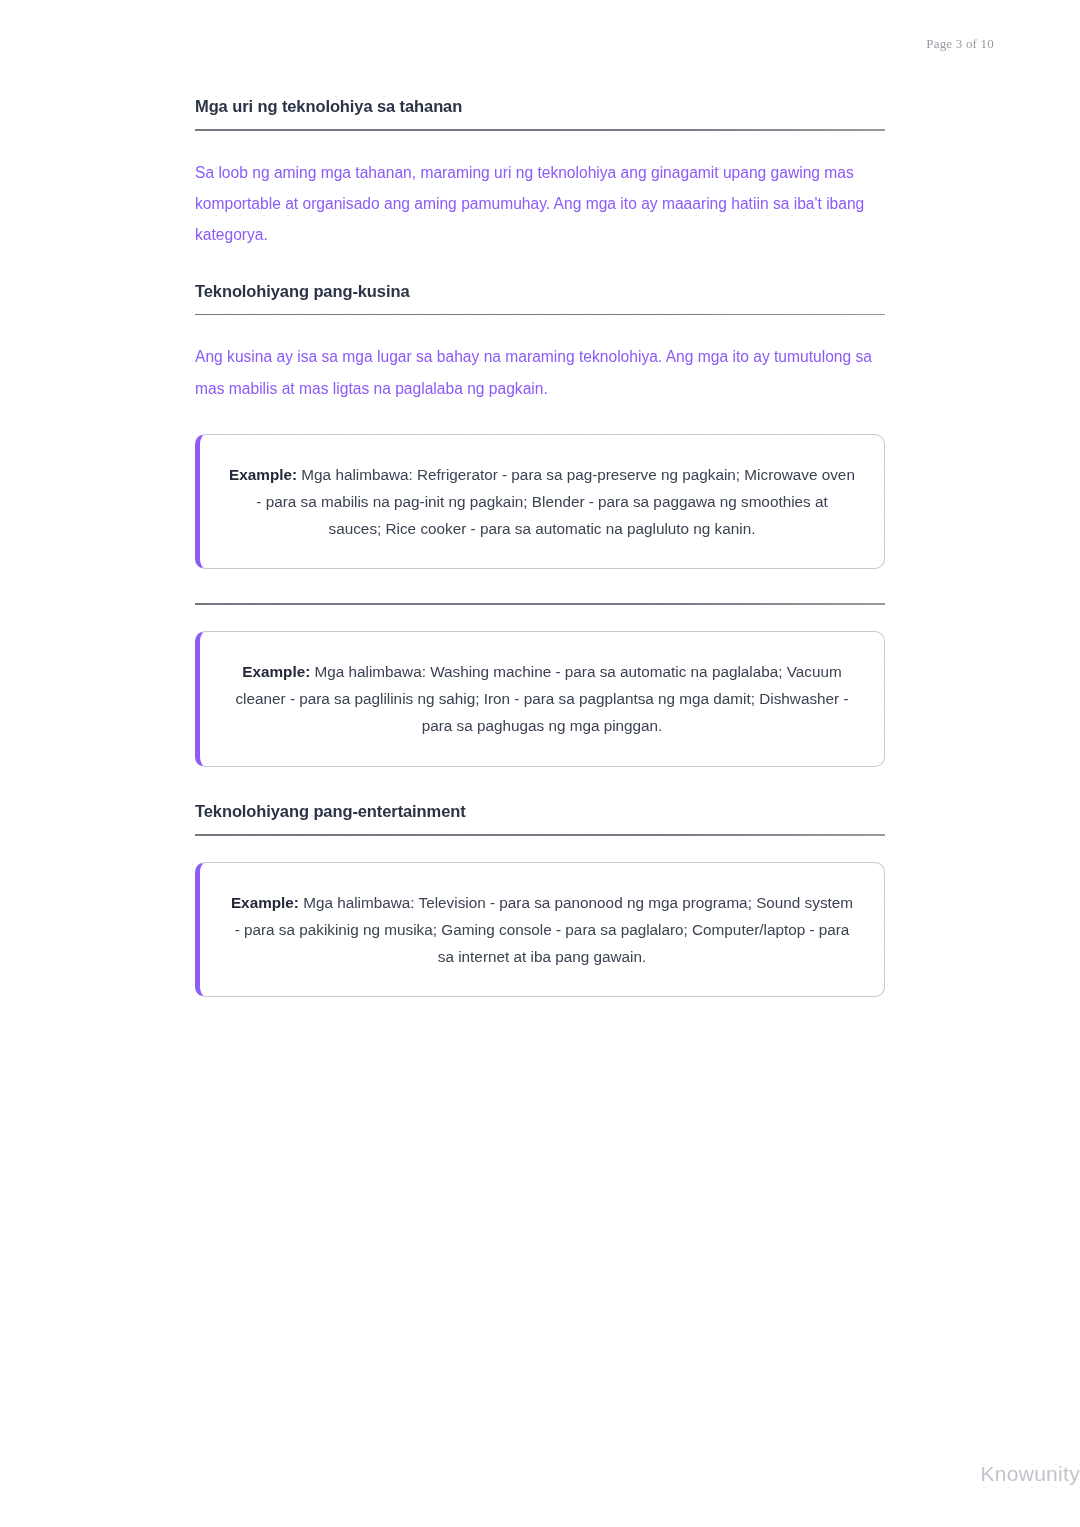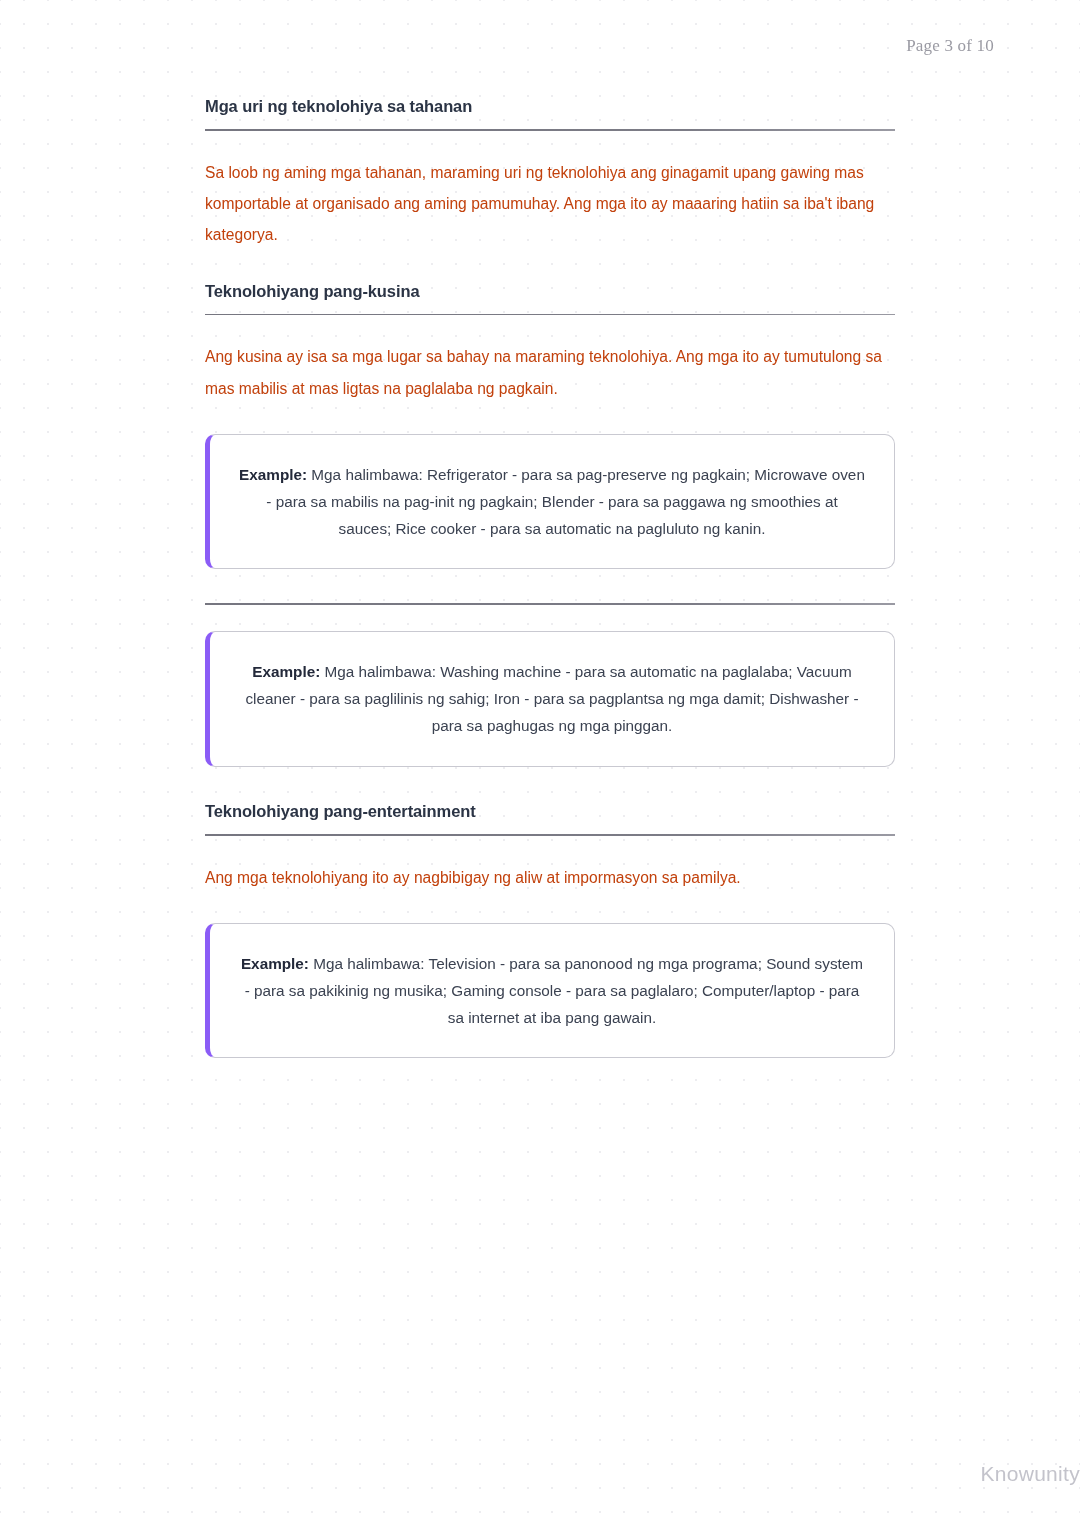"Page 3 of 10" .page-header { font-size: 17px -> 13px }
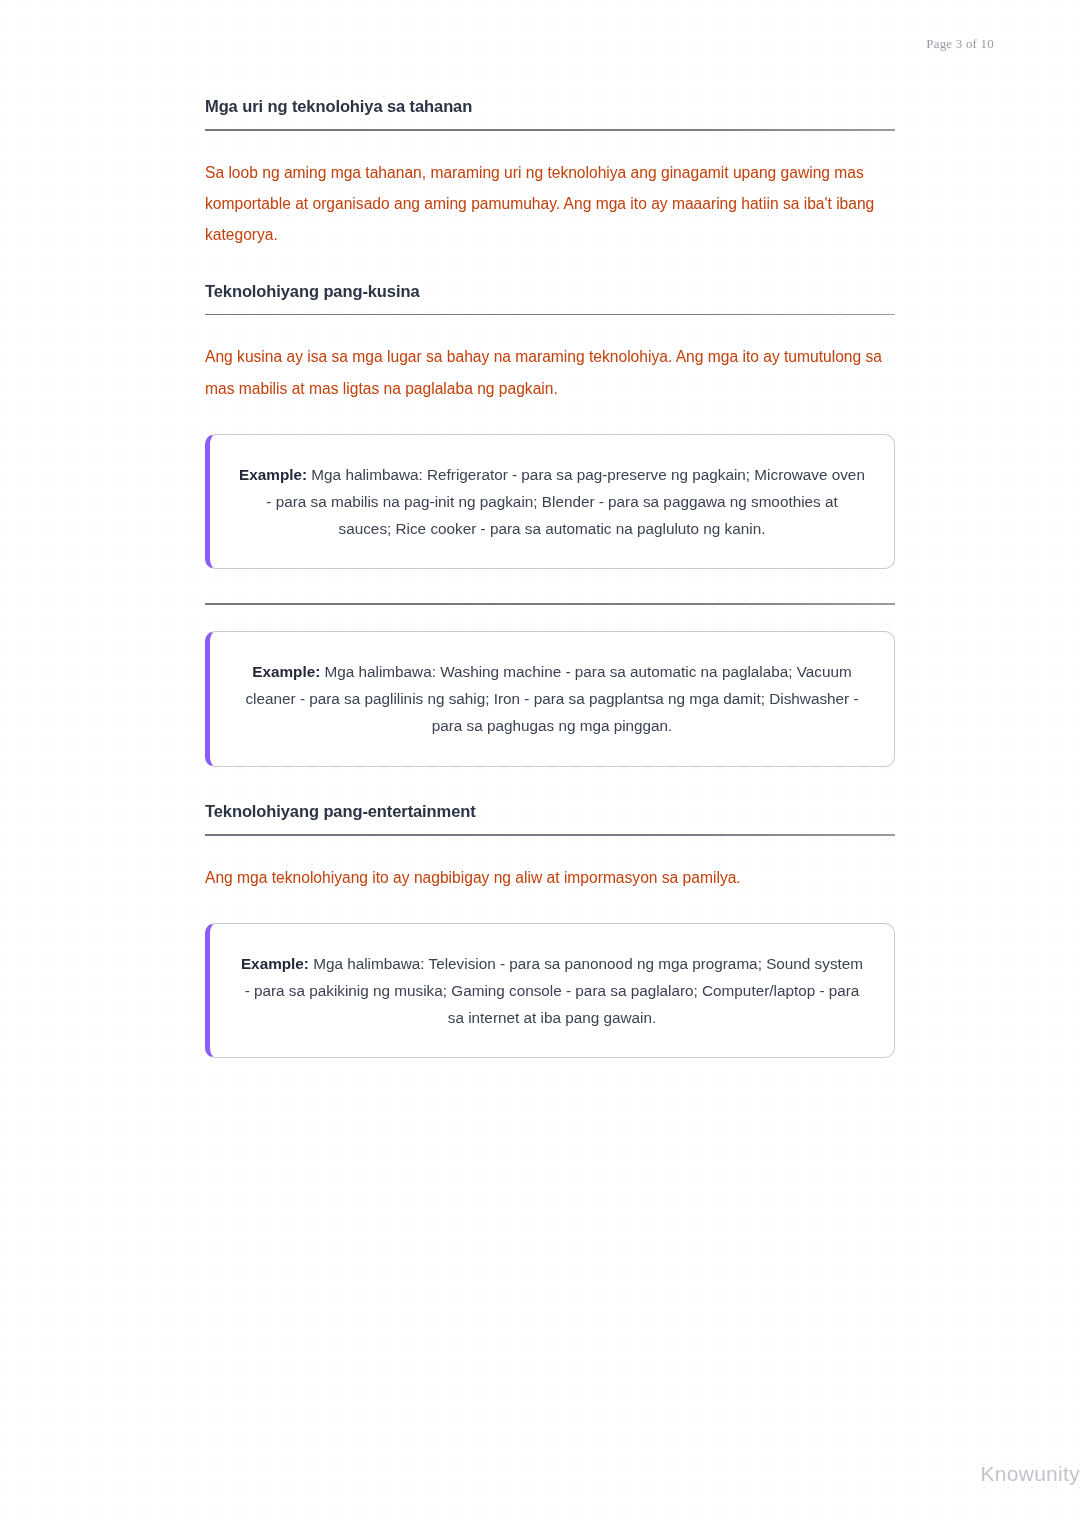"Mga uri ng teknolohiya sa" .content { left: 205px -> 195px }
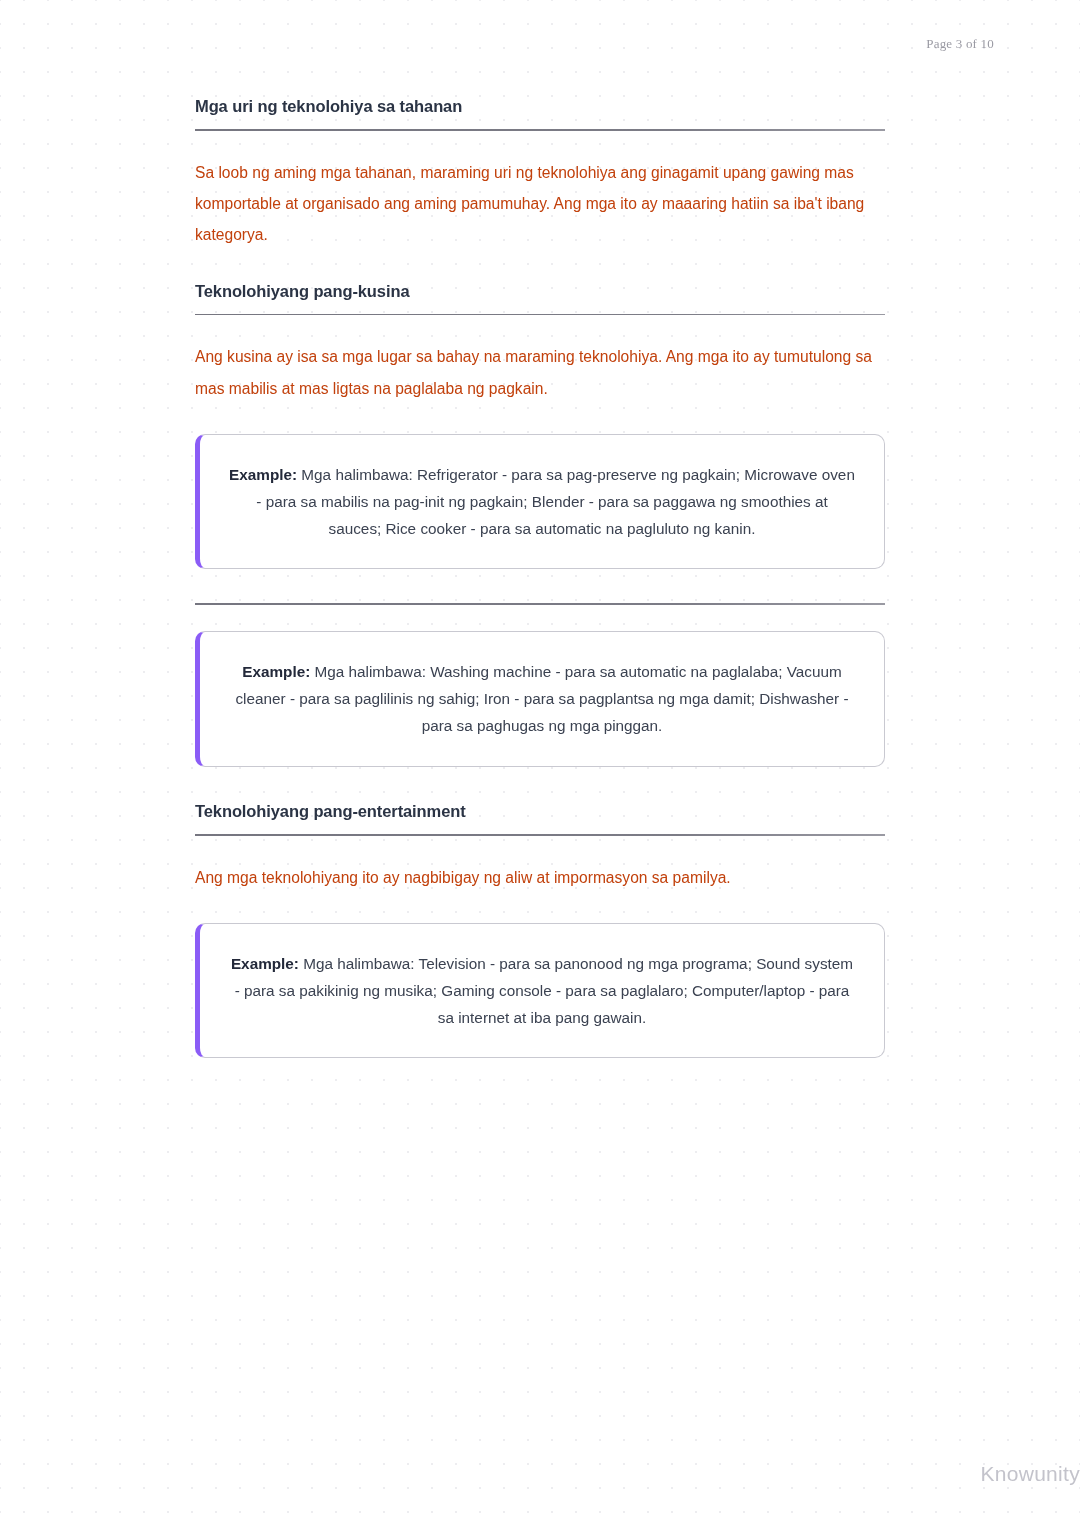"Sa loob ng aming mga" .para { color: #c2410c -> #8b5cf6 }
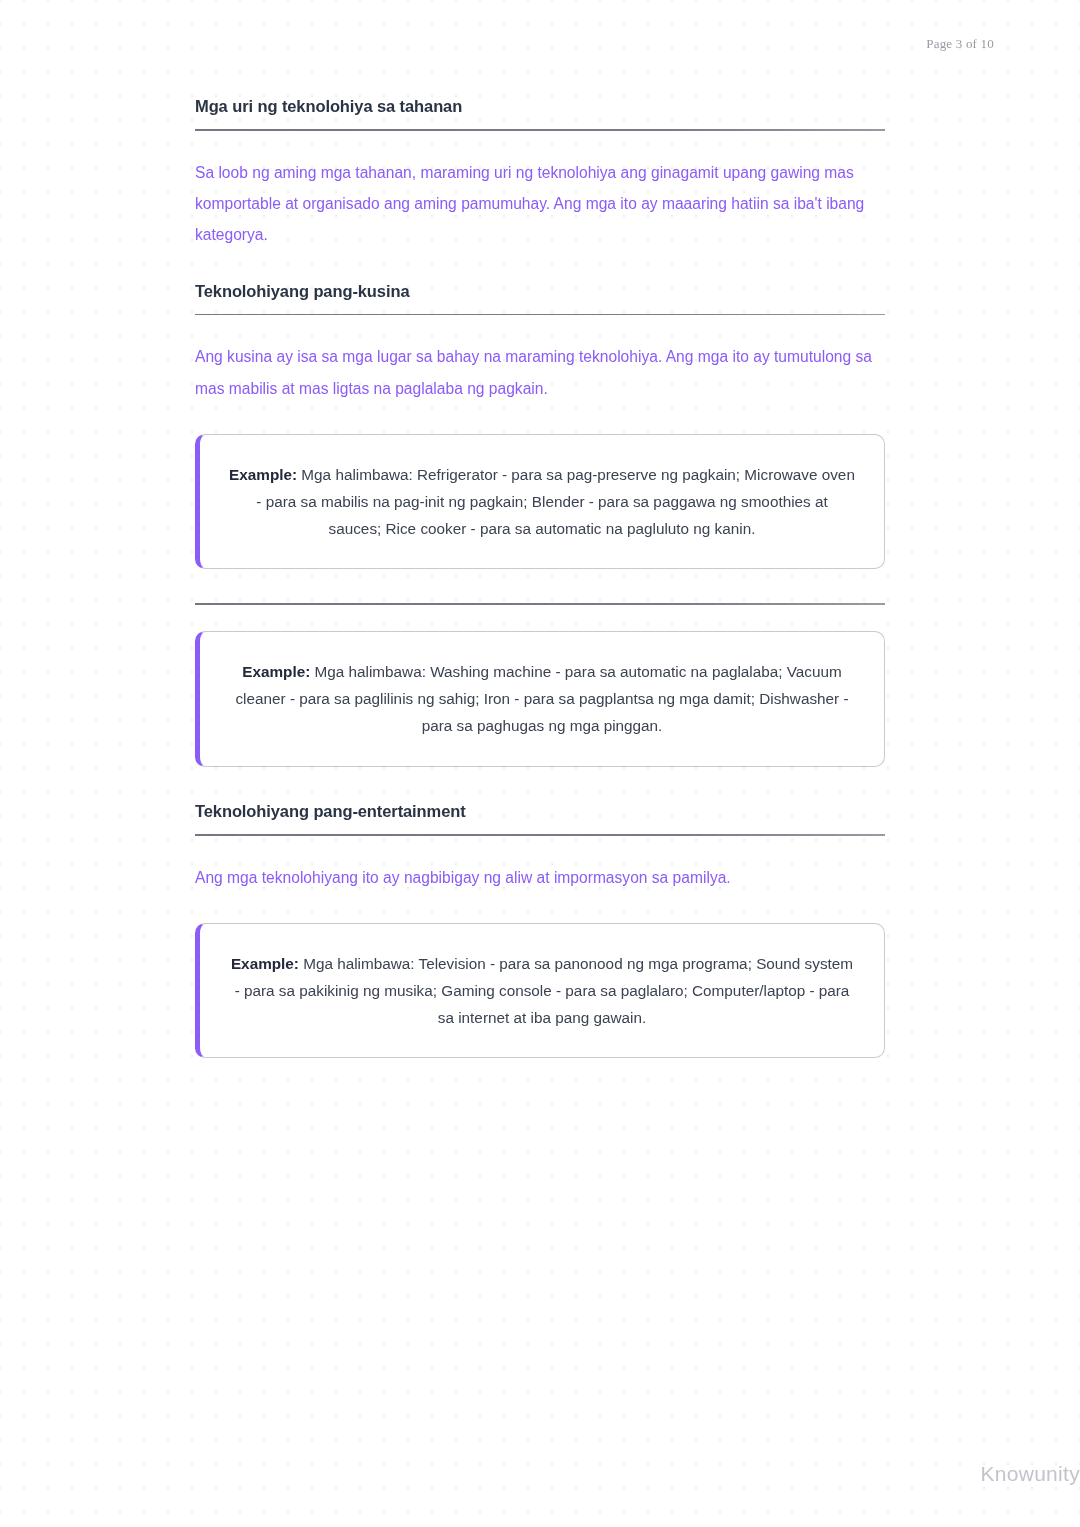"Ang mga teknolohiyang ito ay" p.para { html: <p>Ang mga teknolohiyang ito ay nagbibigay ng aliw at impormasyon sa pamilya.</p> -> none }
